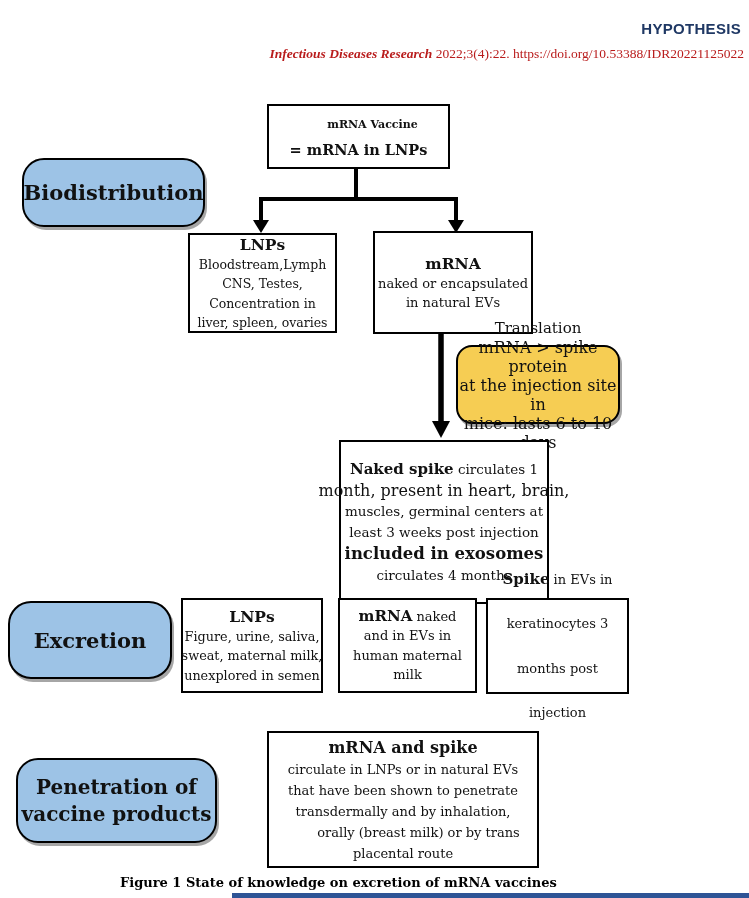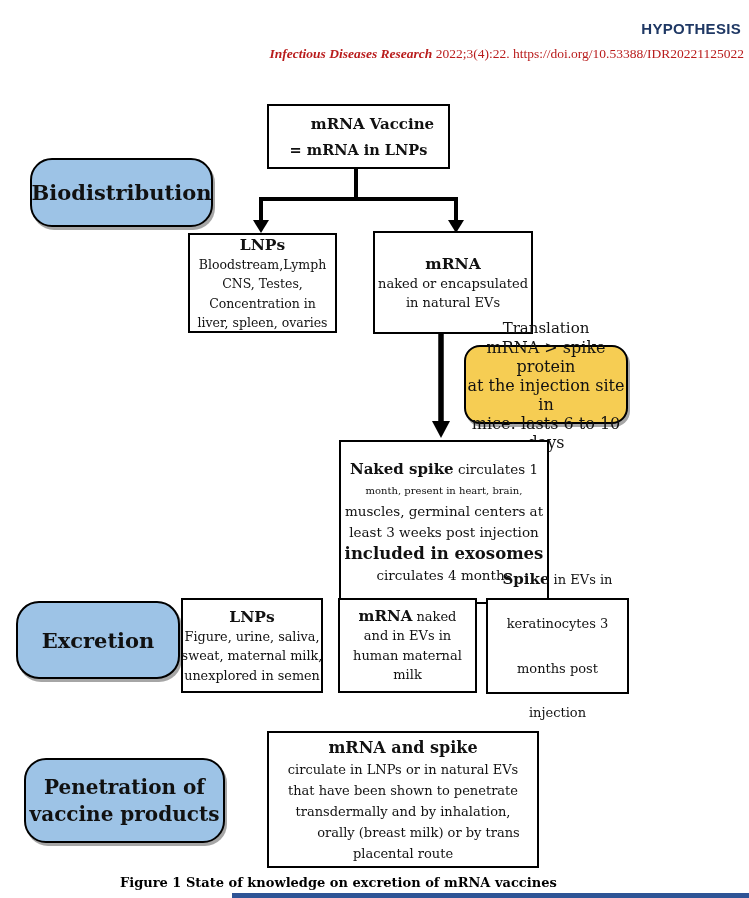"mRNA Vaccine" div.title { font-size: 15px -> 11px }
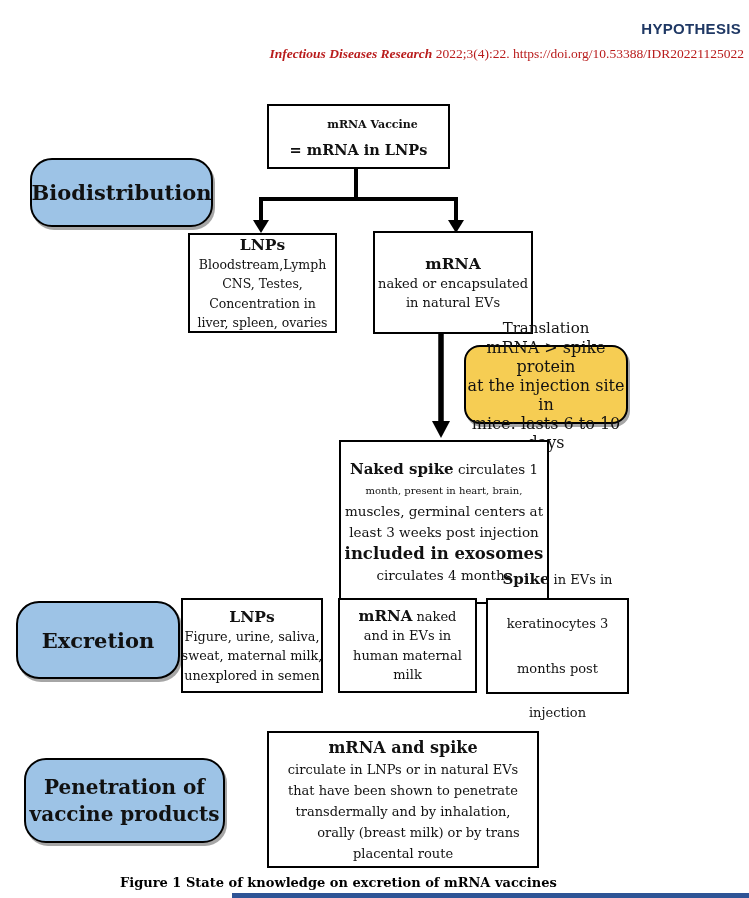"Biodistribution" .rounded { margin-left: 8px -> none }
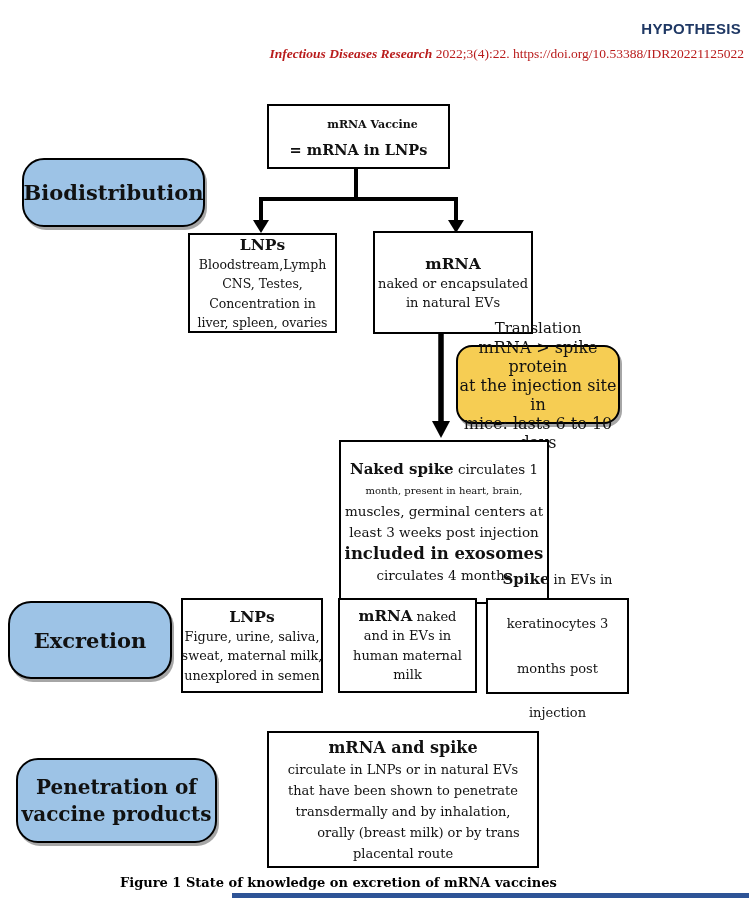"month, present in heart, brain," div.bline { font-size: 10px -> 16px }
